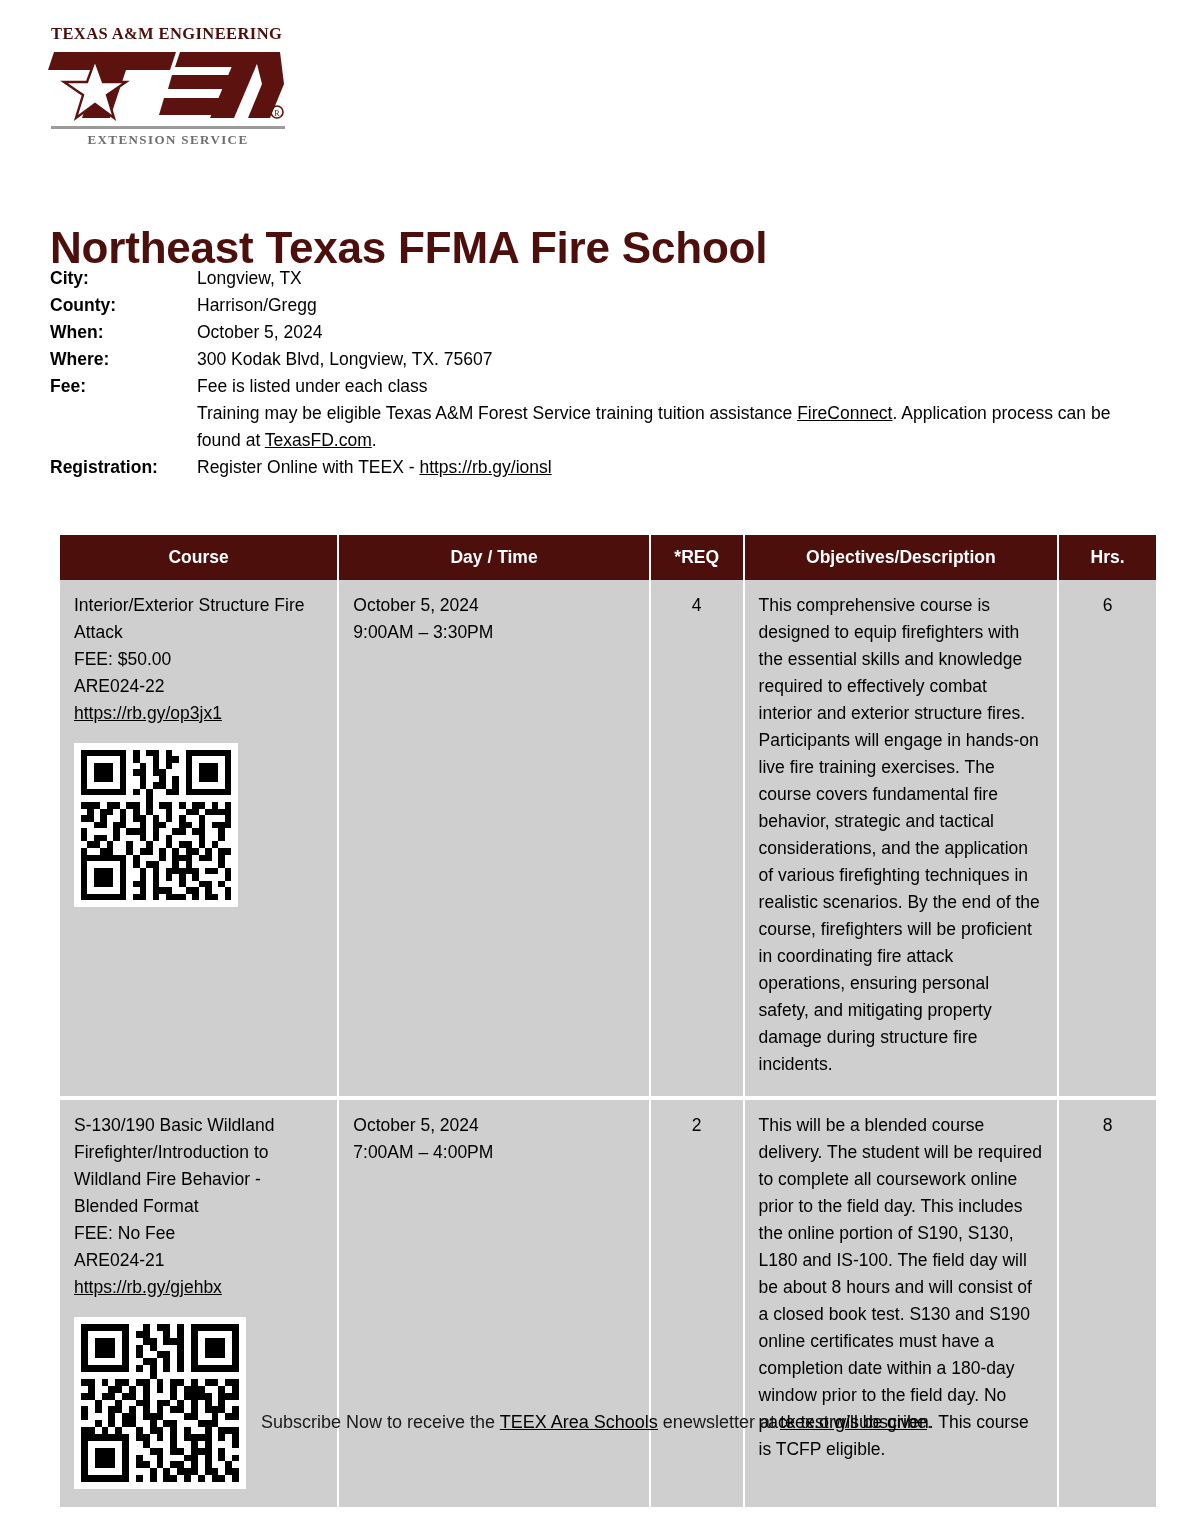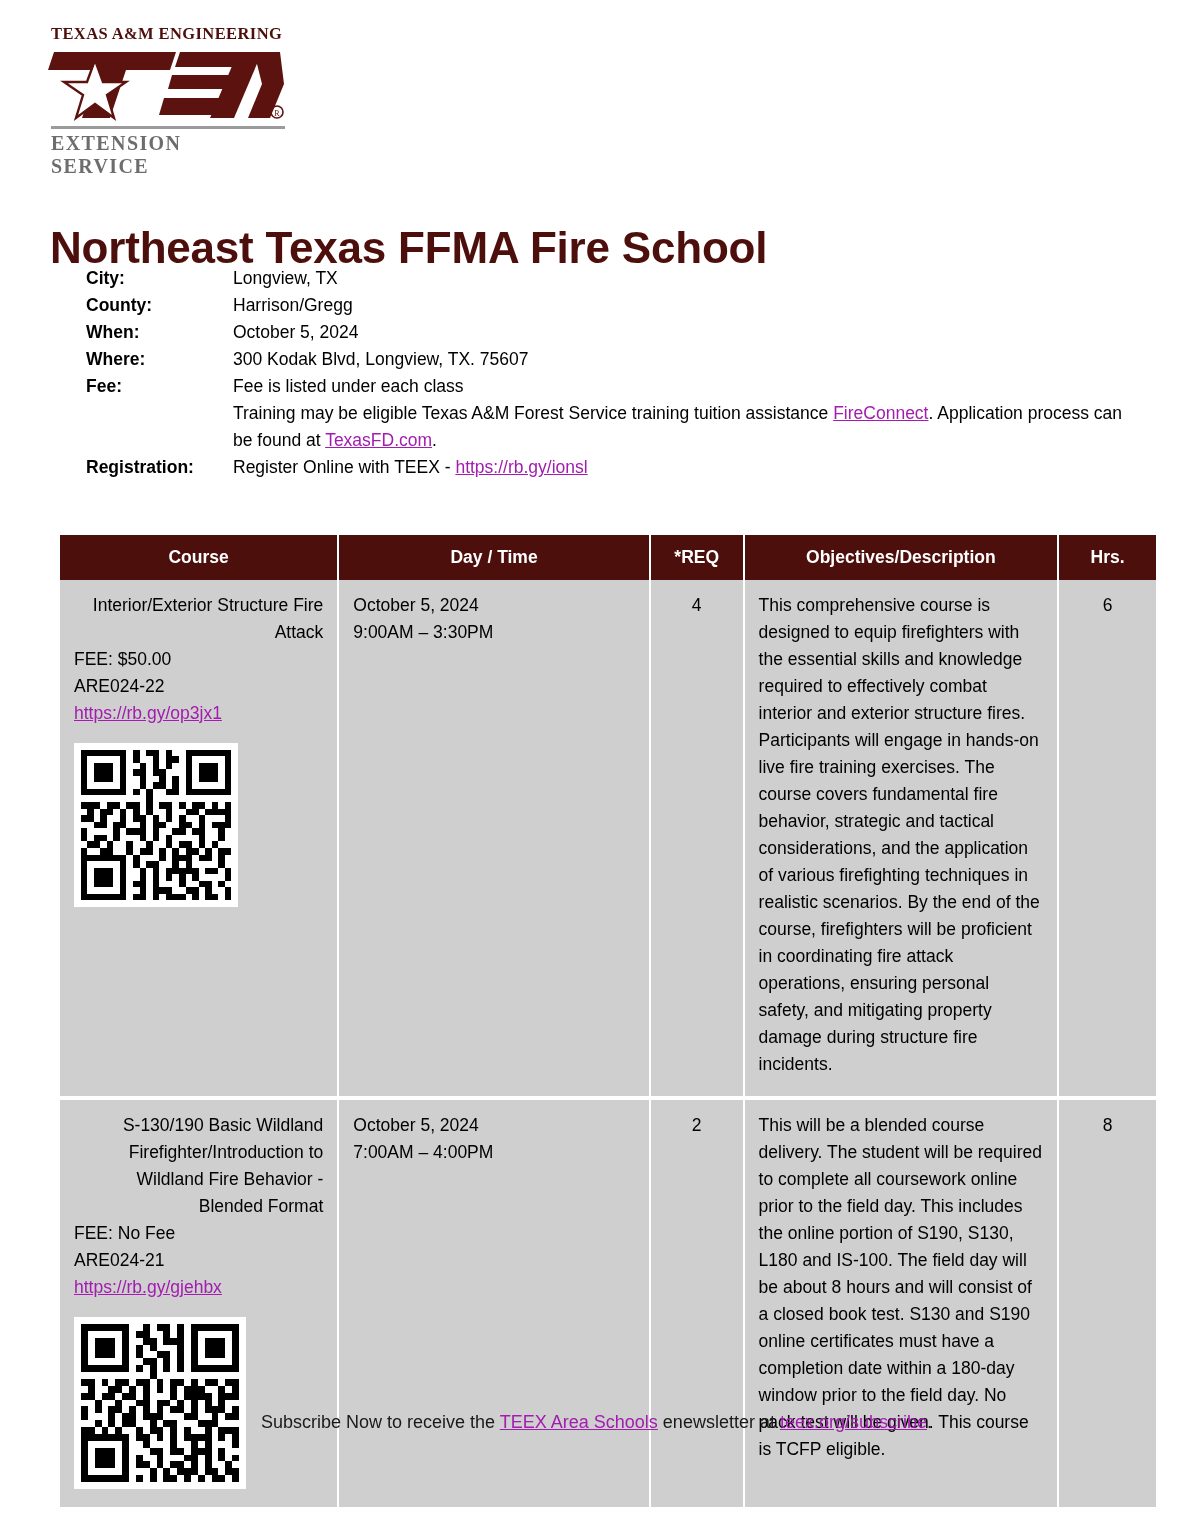"EXTENSION SERVICE" .logo-bottom-text { font-size: 20px -> 13px; text-align: none -> center }
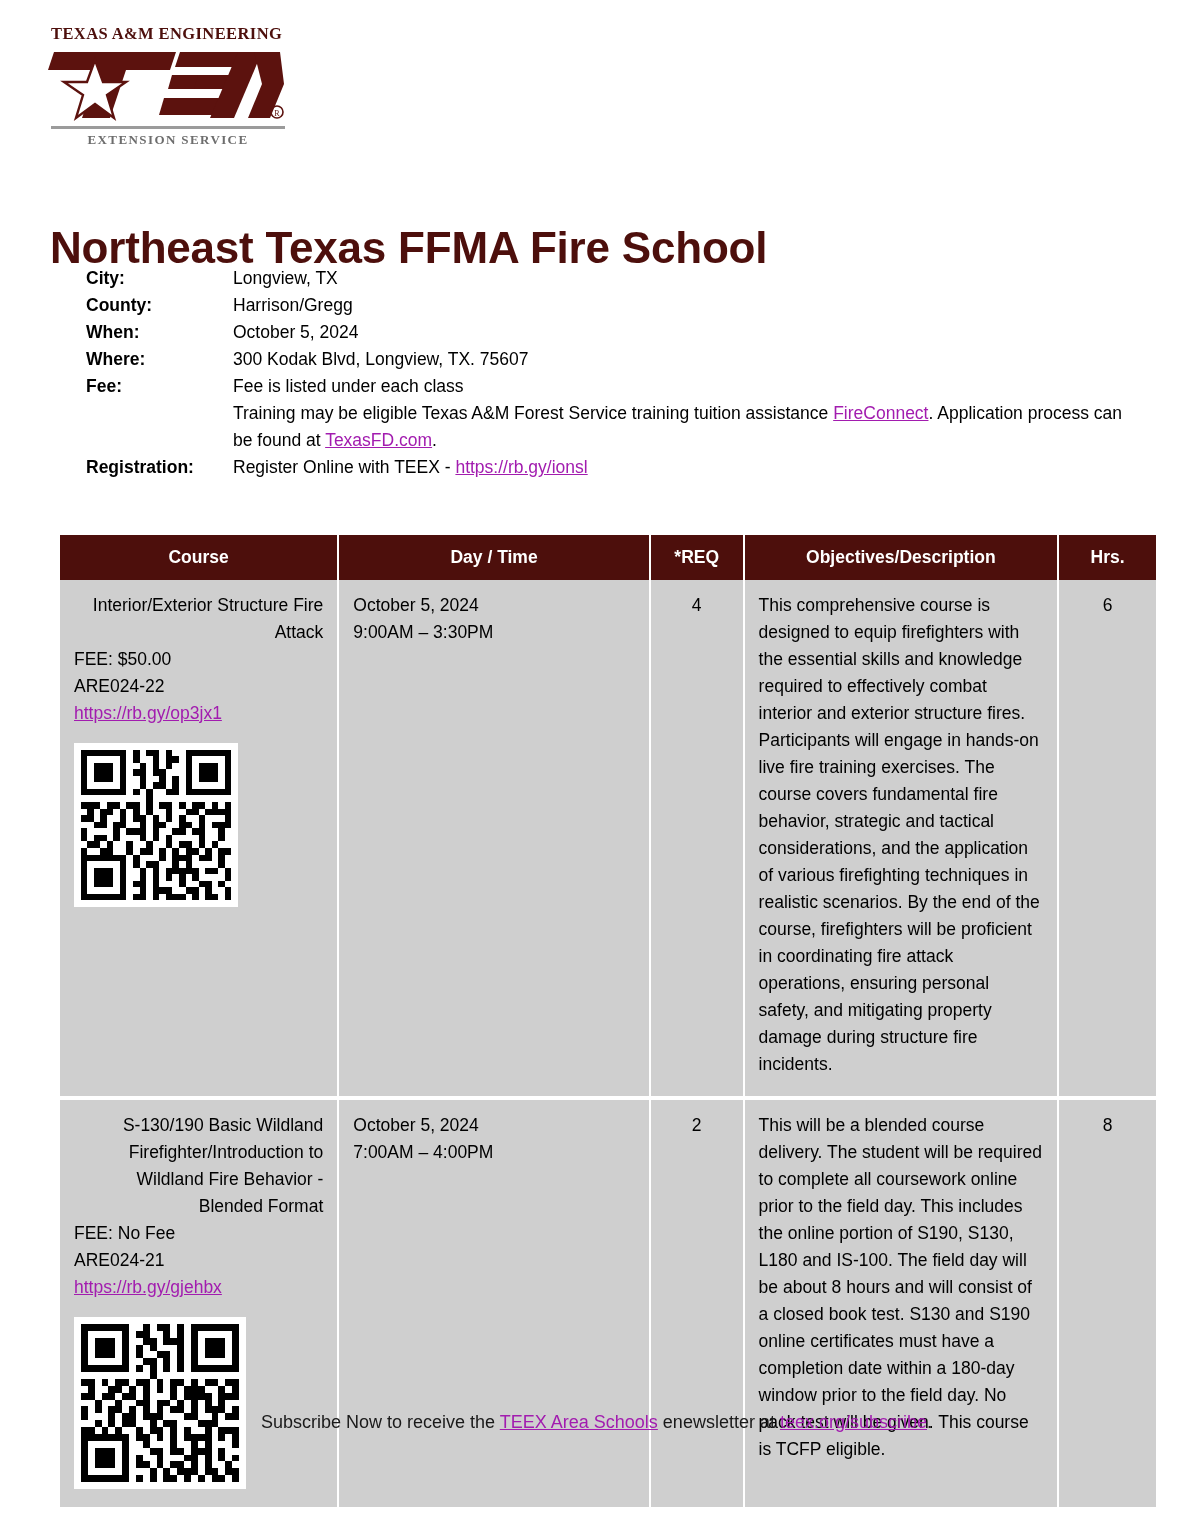"City:" .info-row { margin-left: 36px -> none }
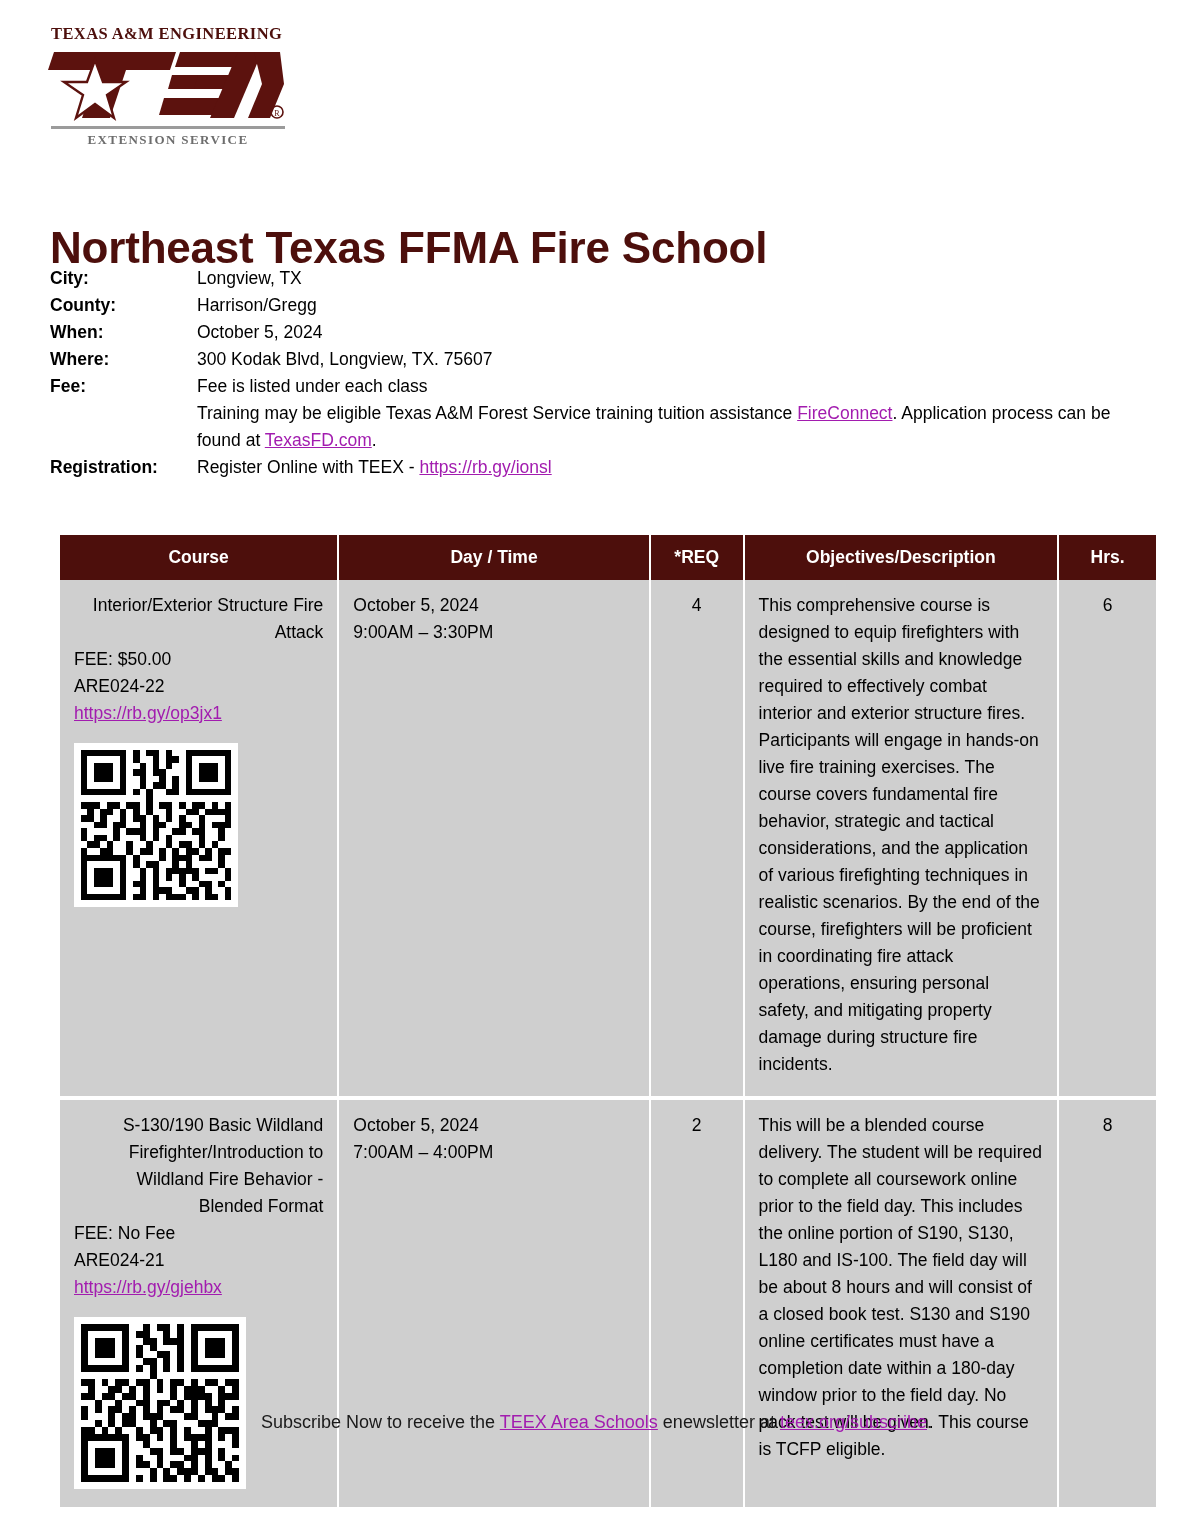"FireConnect" a.link, .link { color: #a21caf -> #000000 }
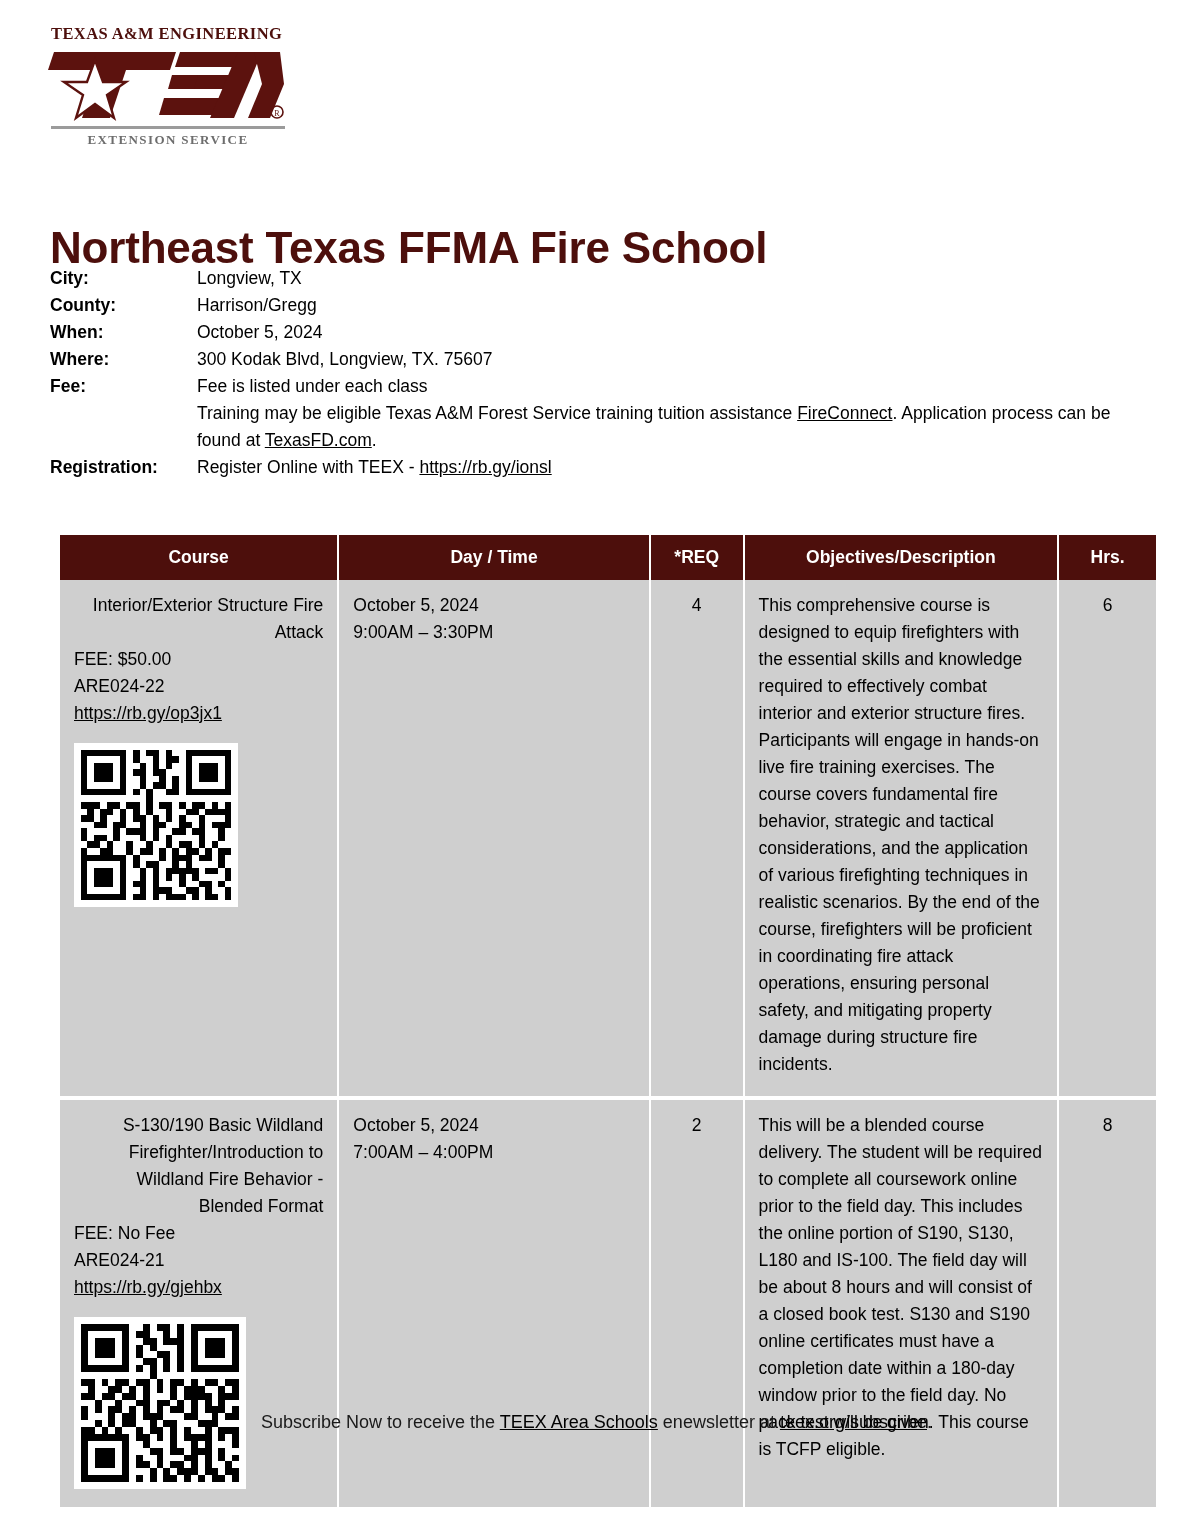"Interior/Exterior Structure Fire Attack" .course-name { text-align: right -> none }
